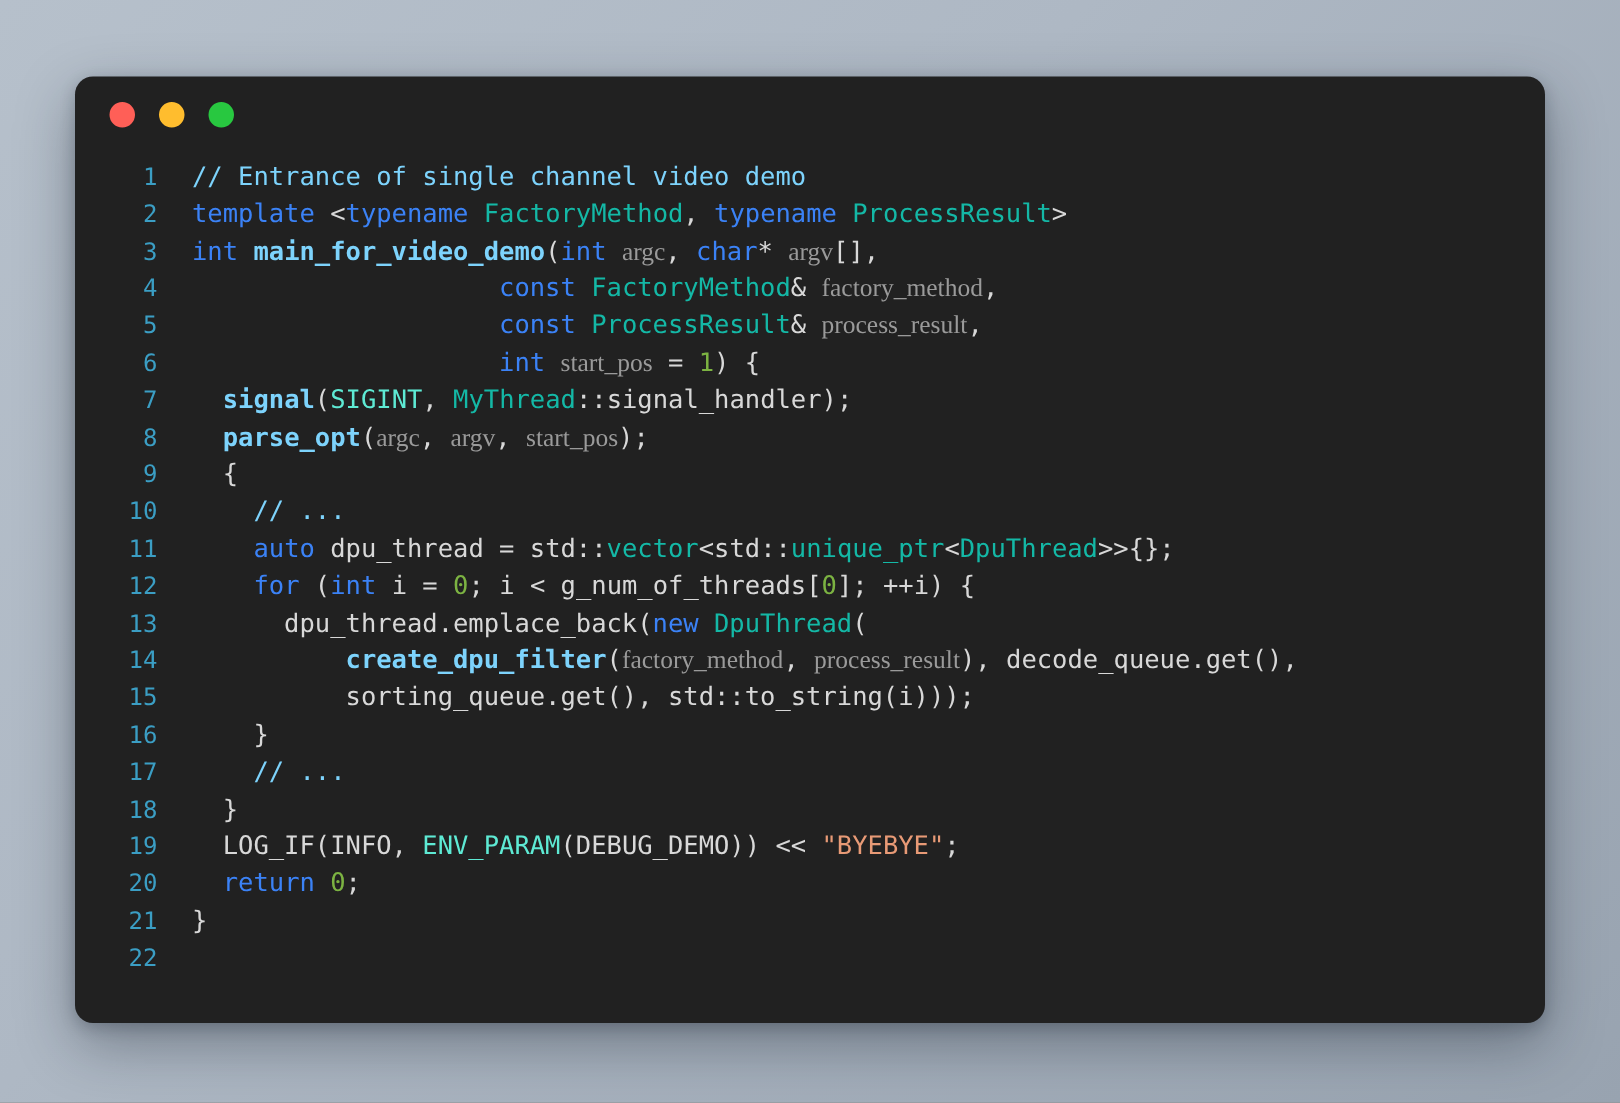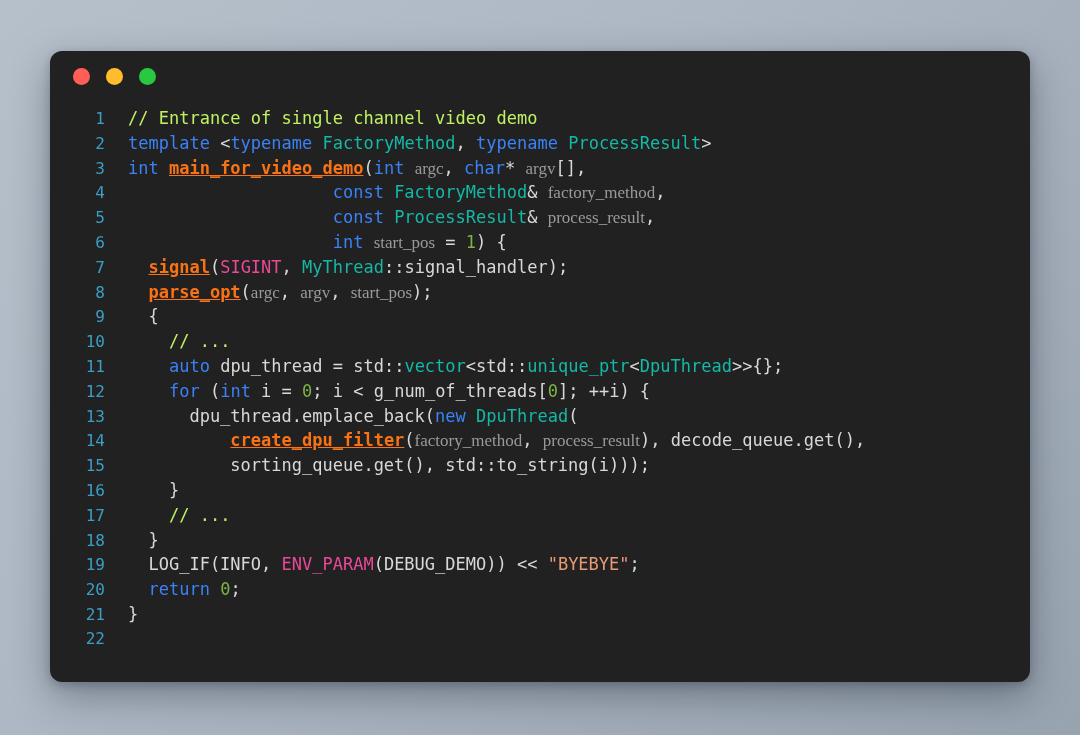"// Entrance of single channel" .cmt { color: #bef264 -> #7dd3fc }
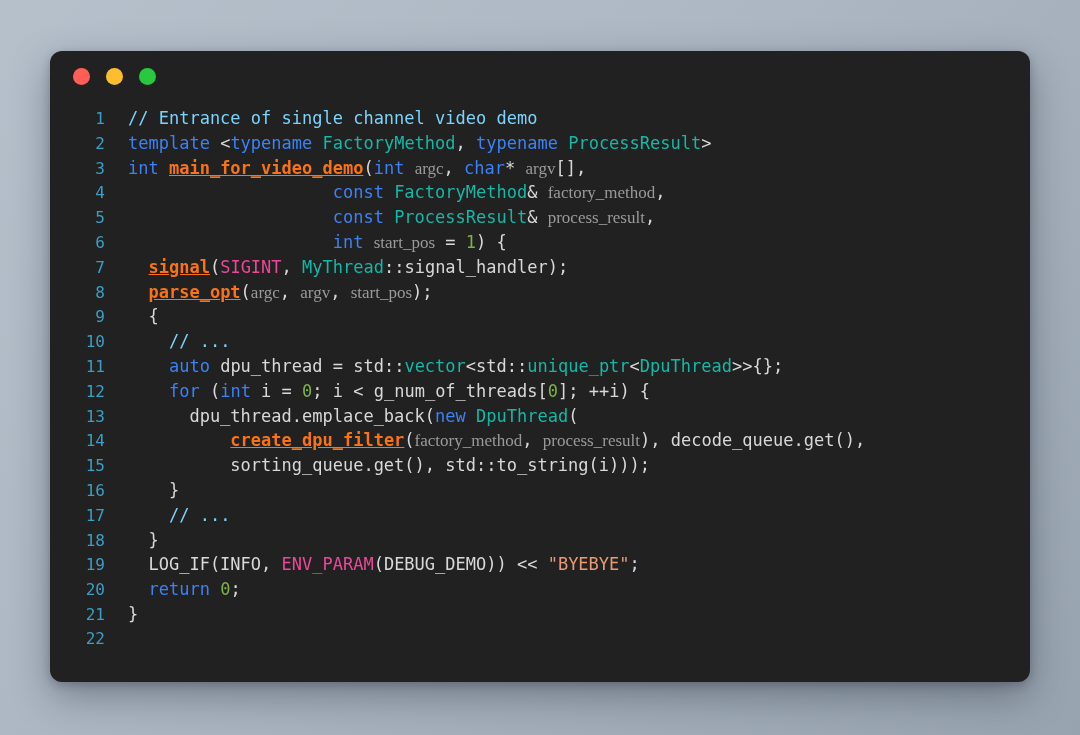"main_for_video_demo" .fn { color: #f97316 -> #7dd3fc; text-decoration: underline -> none }
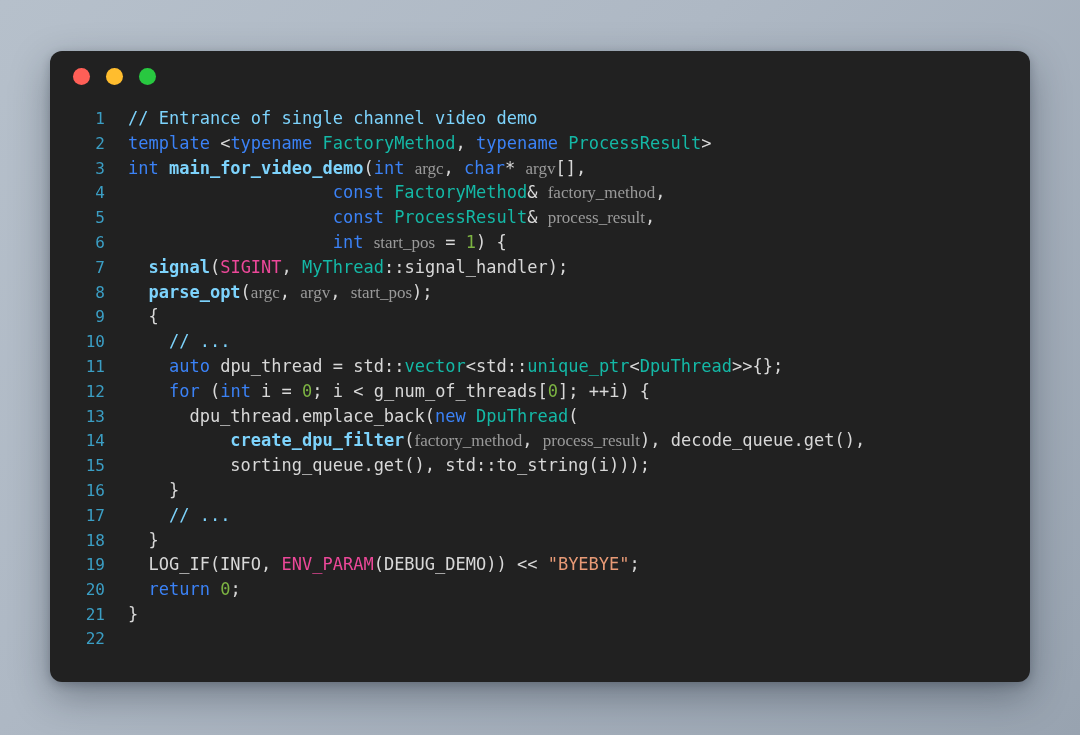"SIGINT" .mac { color: #ec4899 -> #5eead4 }
